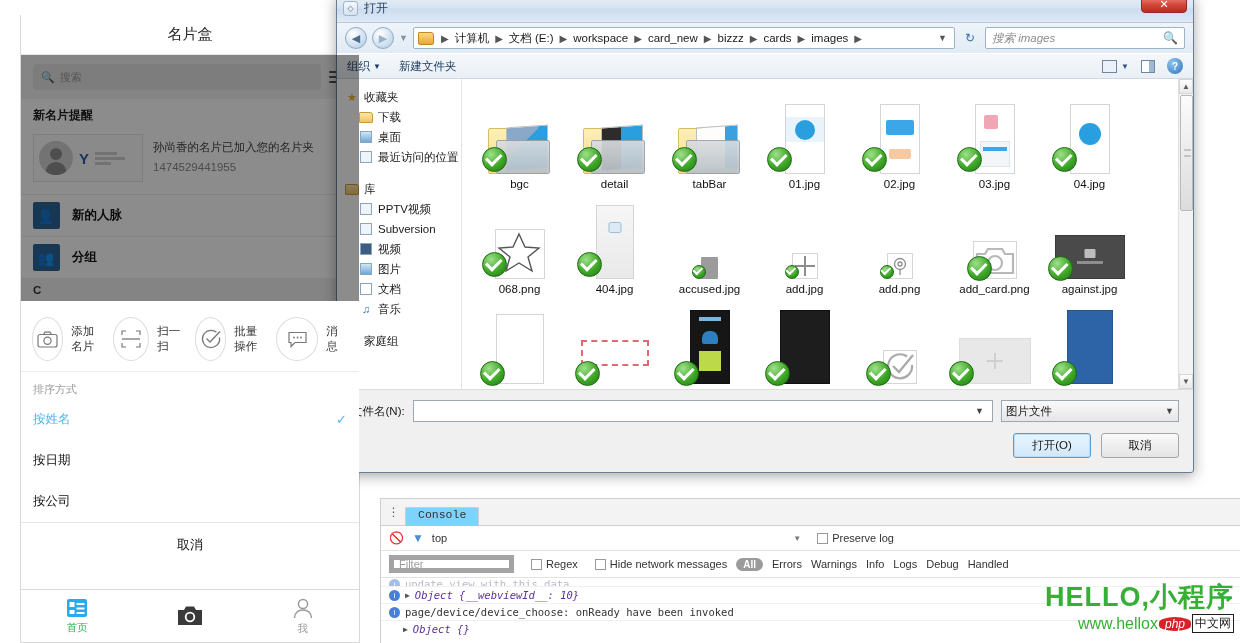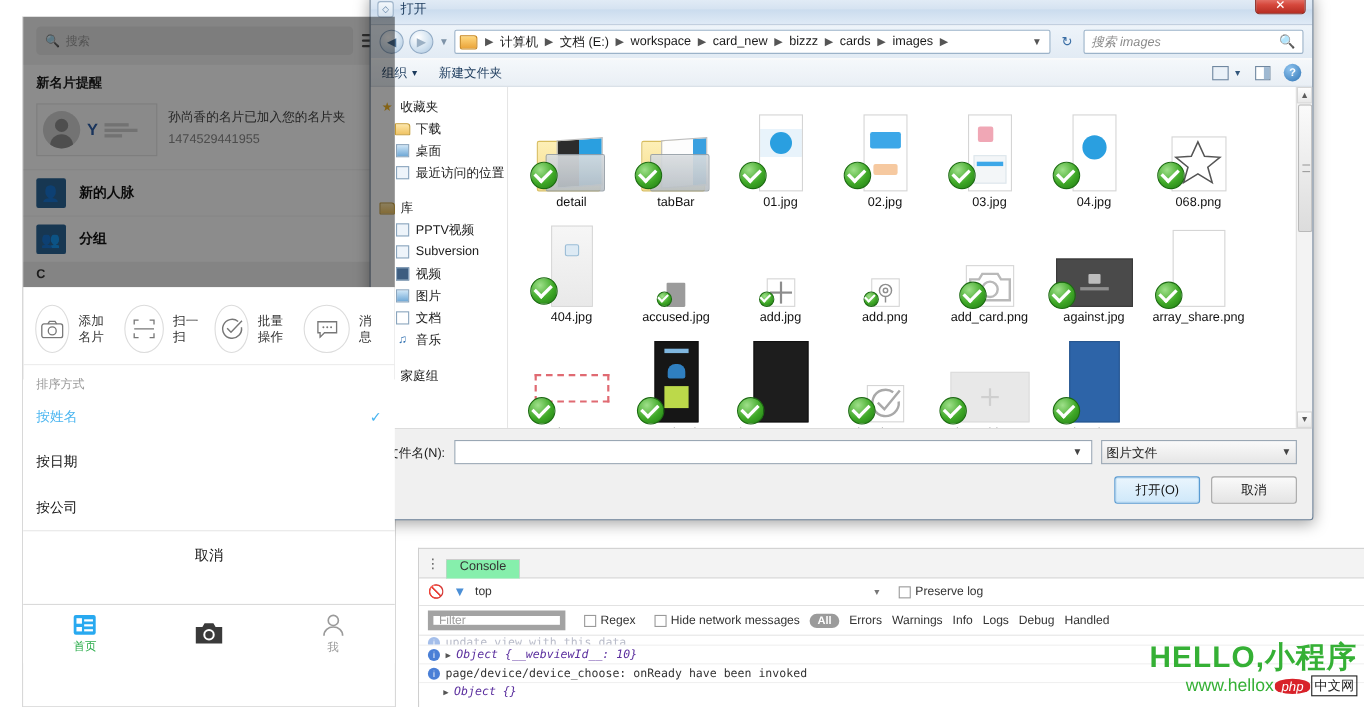"名片盒" div { html: none -> <div> <span>名片盒</span> </div> }
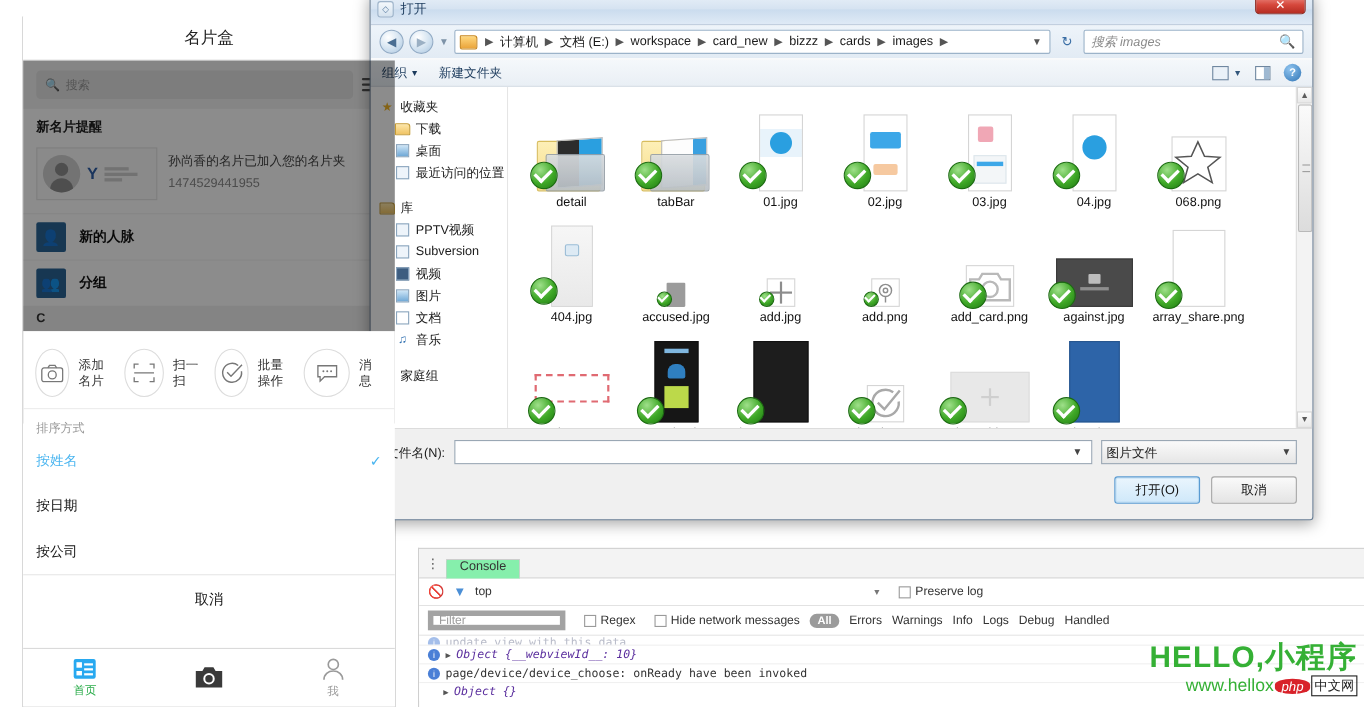"bgc" div.file-cell { html: none -> <div> <div> <div> <div></div> <div></div> <div></div> </div> <div></div> </div> <div>bgc</div> </div> }
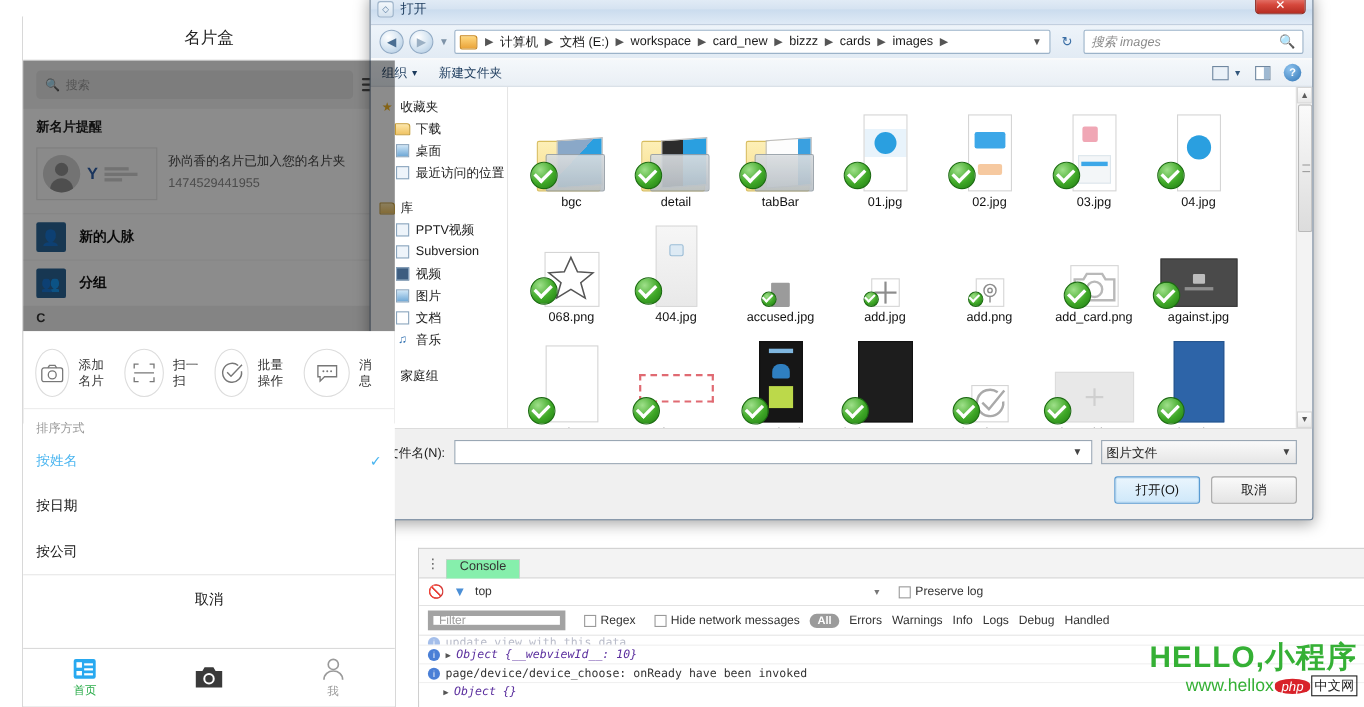"Console" .dt-tab { background: #86efac -> #7dd3fc; font-family: none -> Liberation Mono, monospace }
